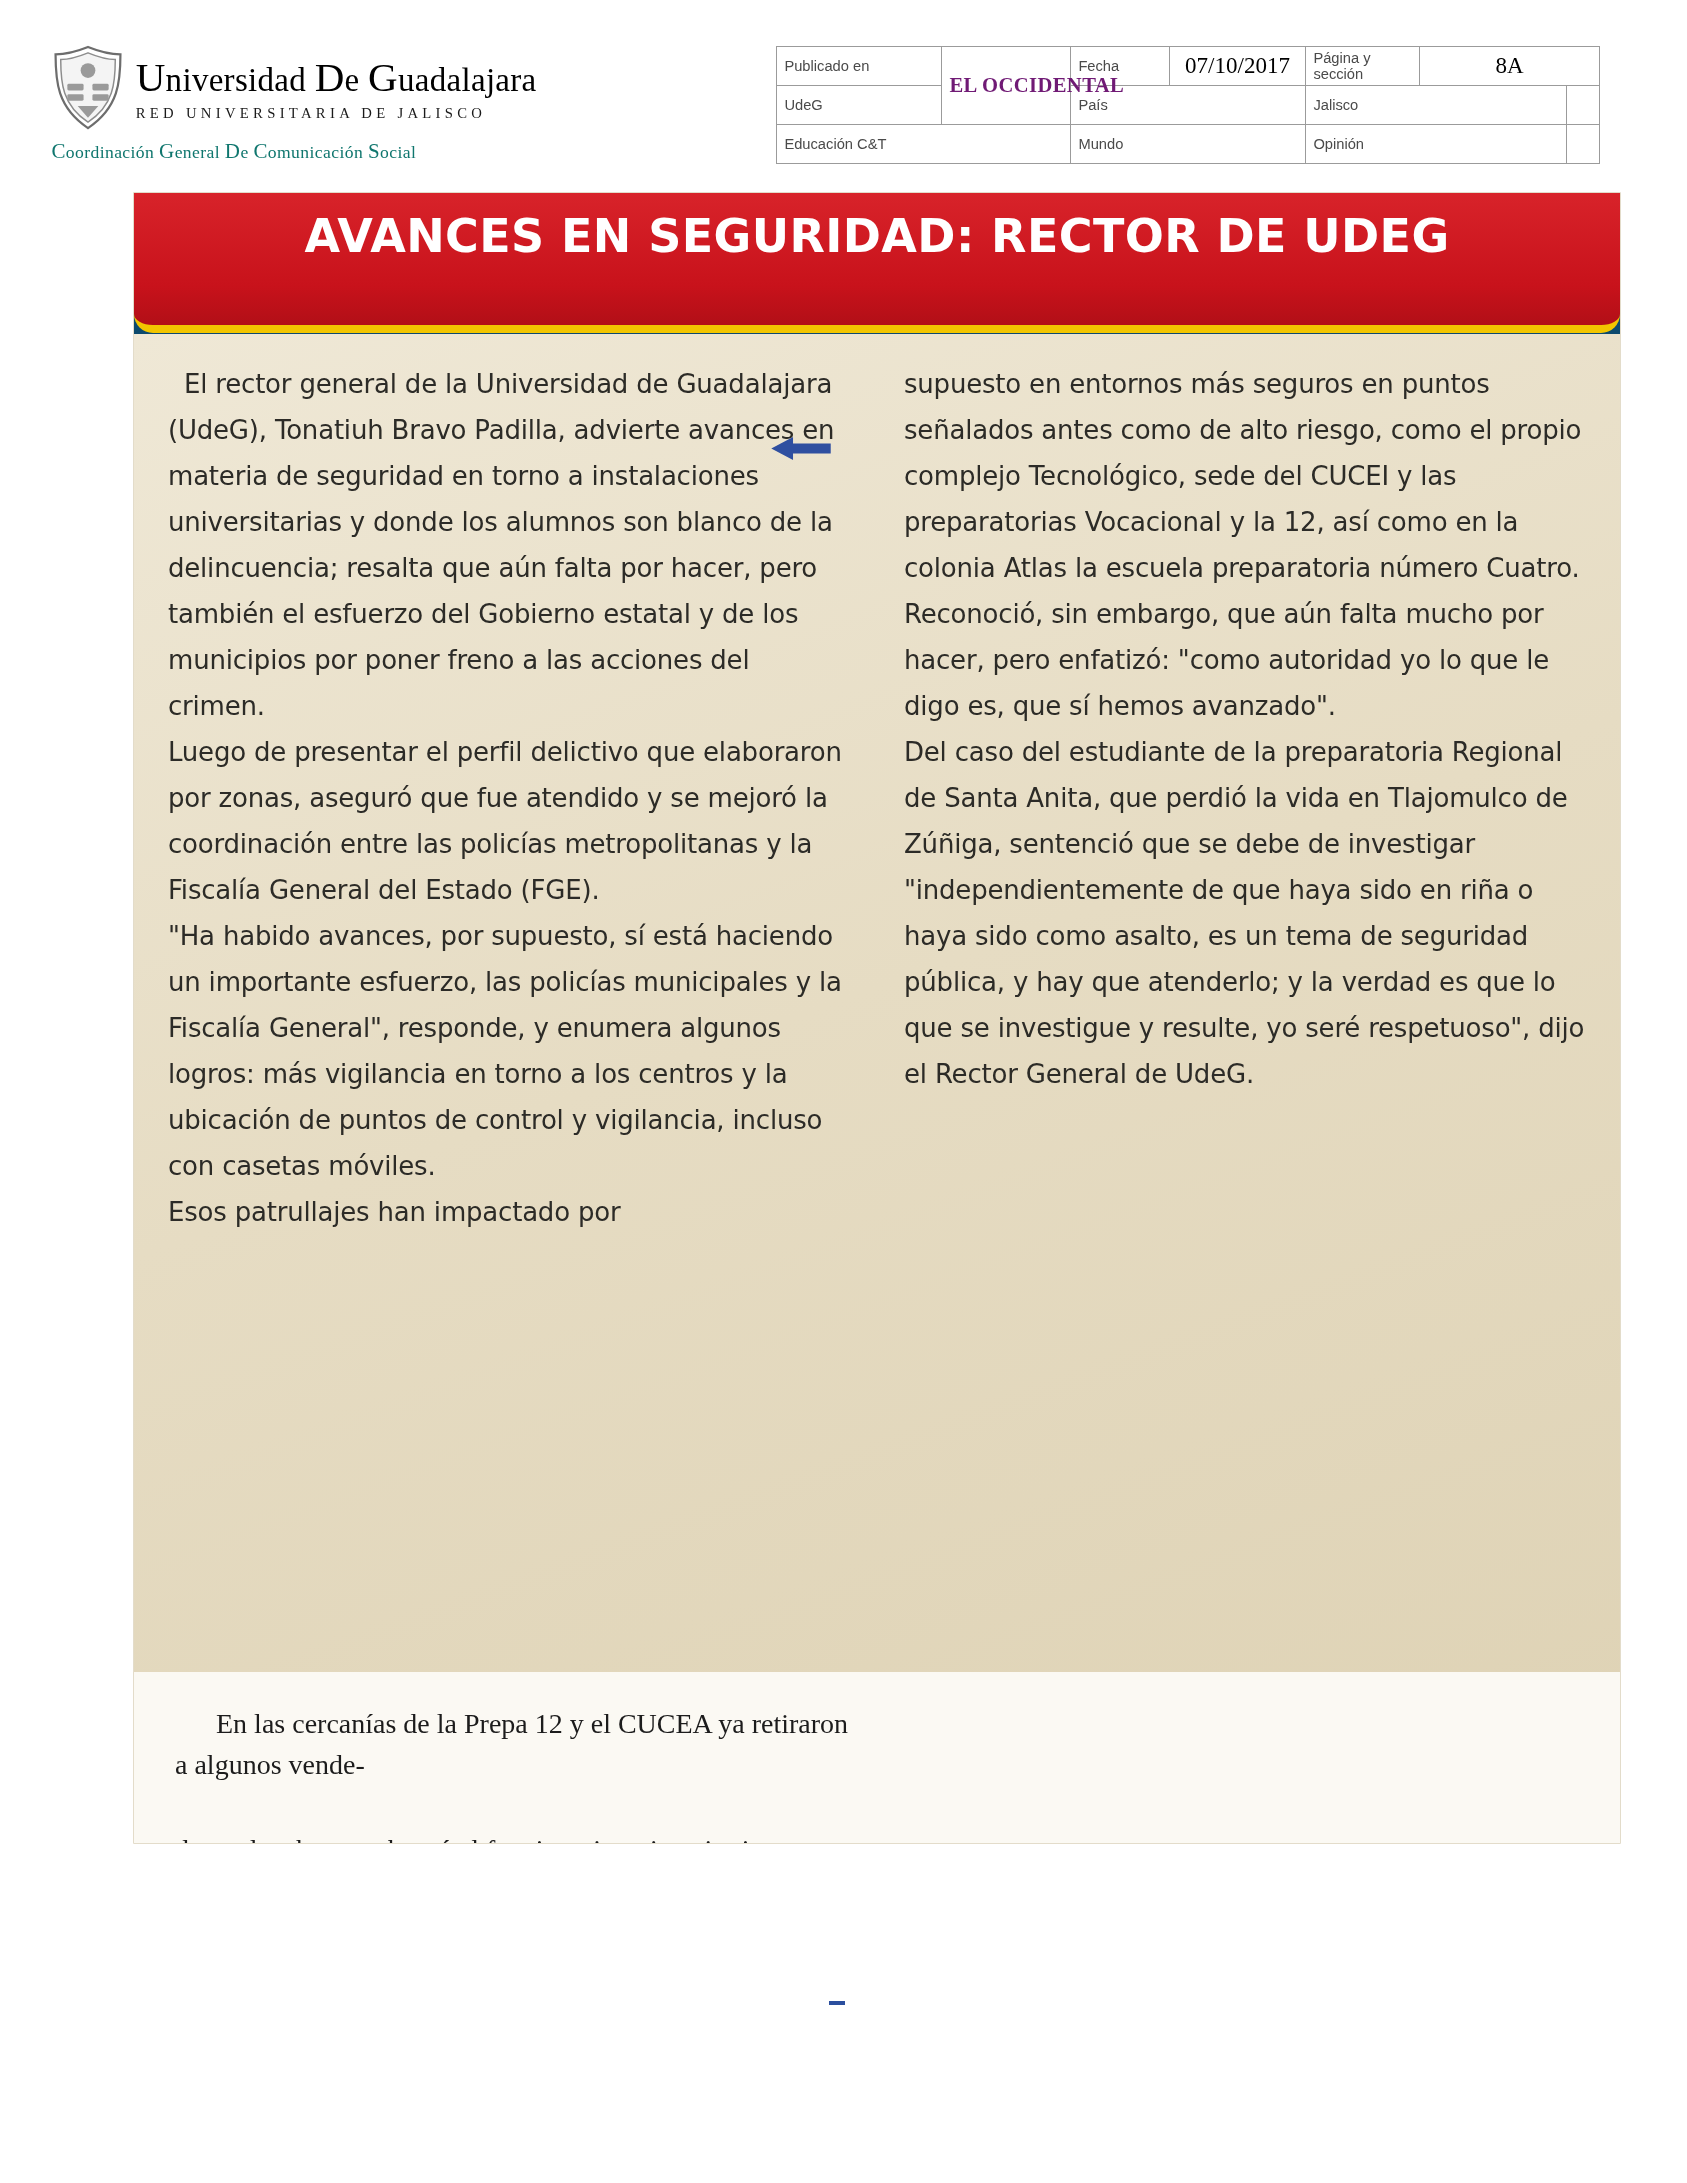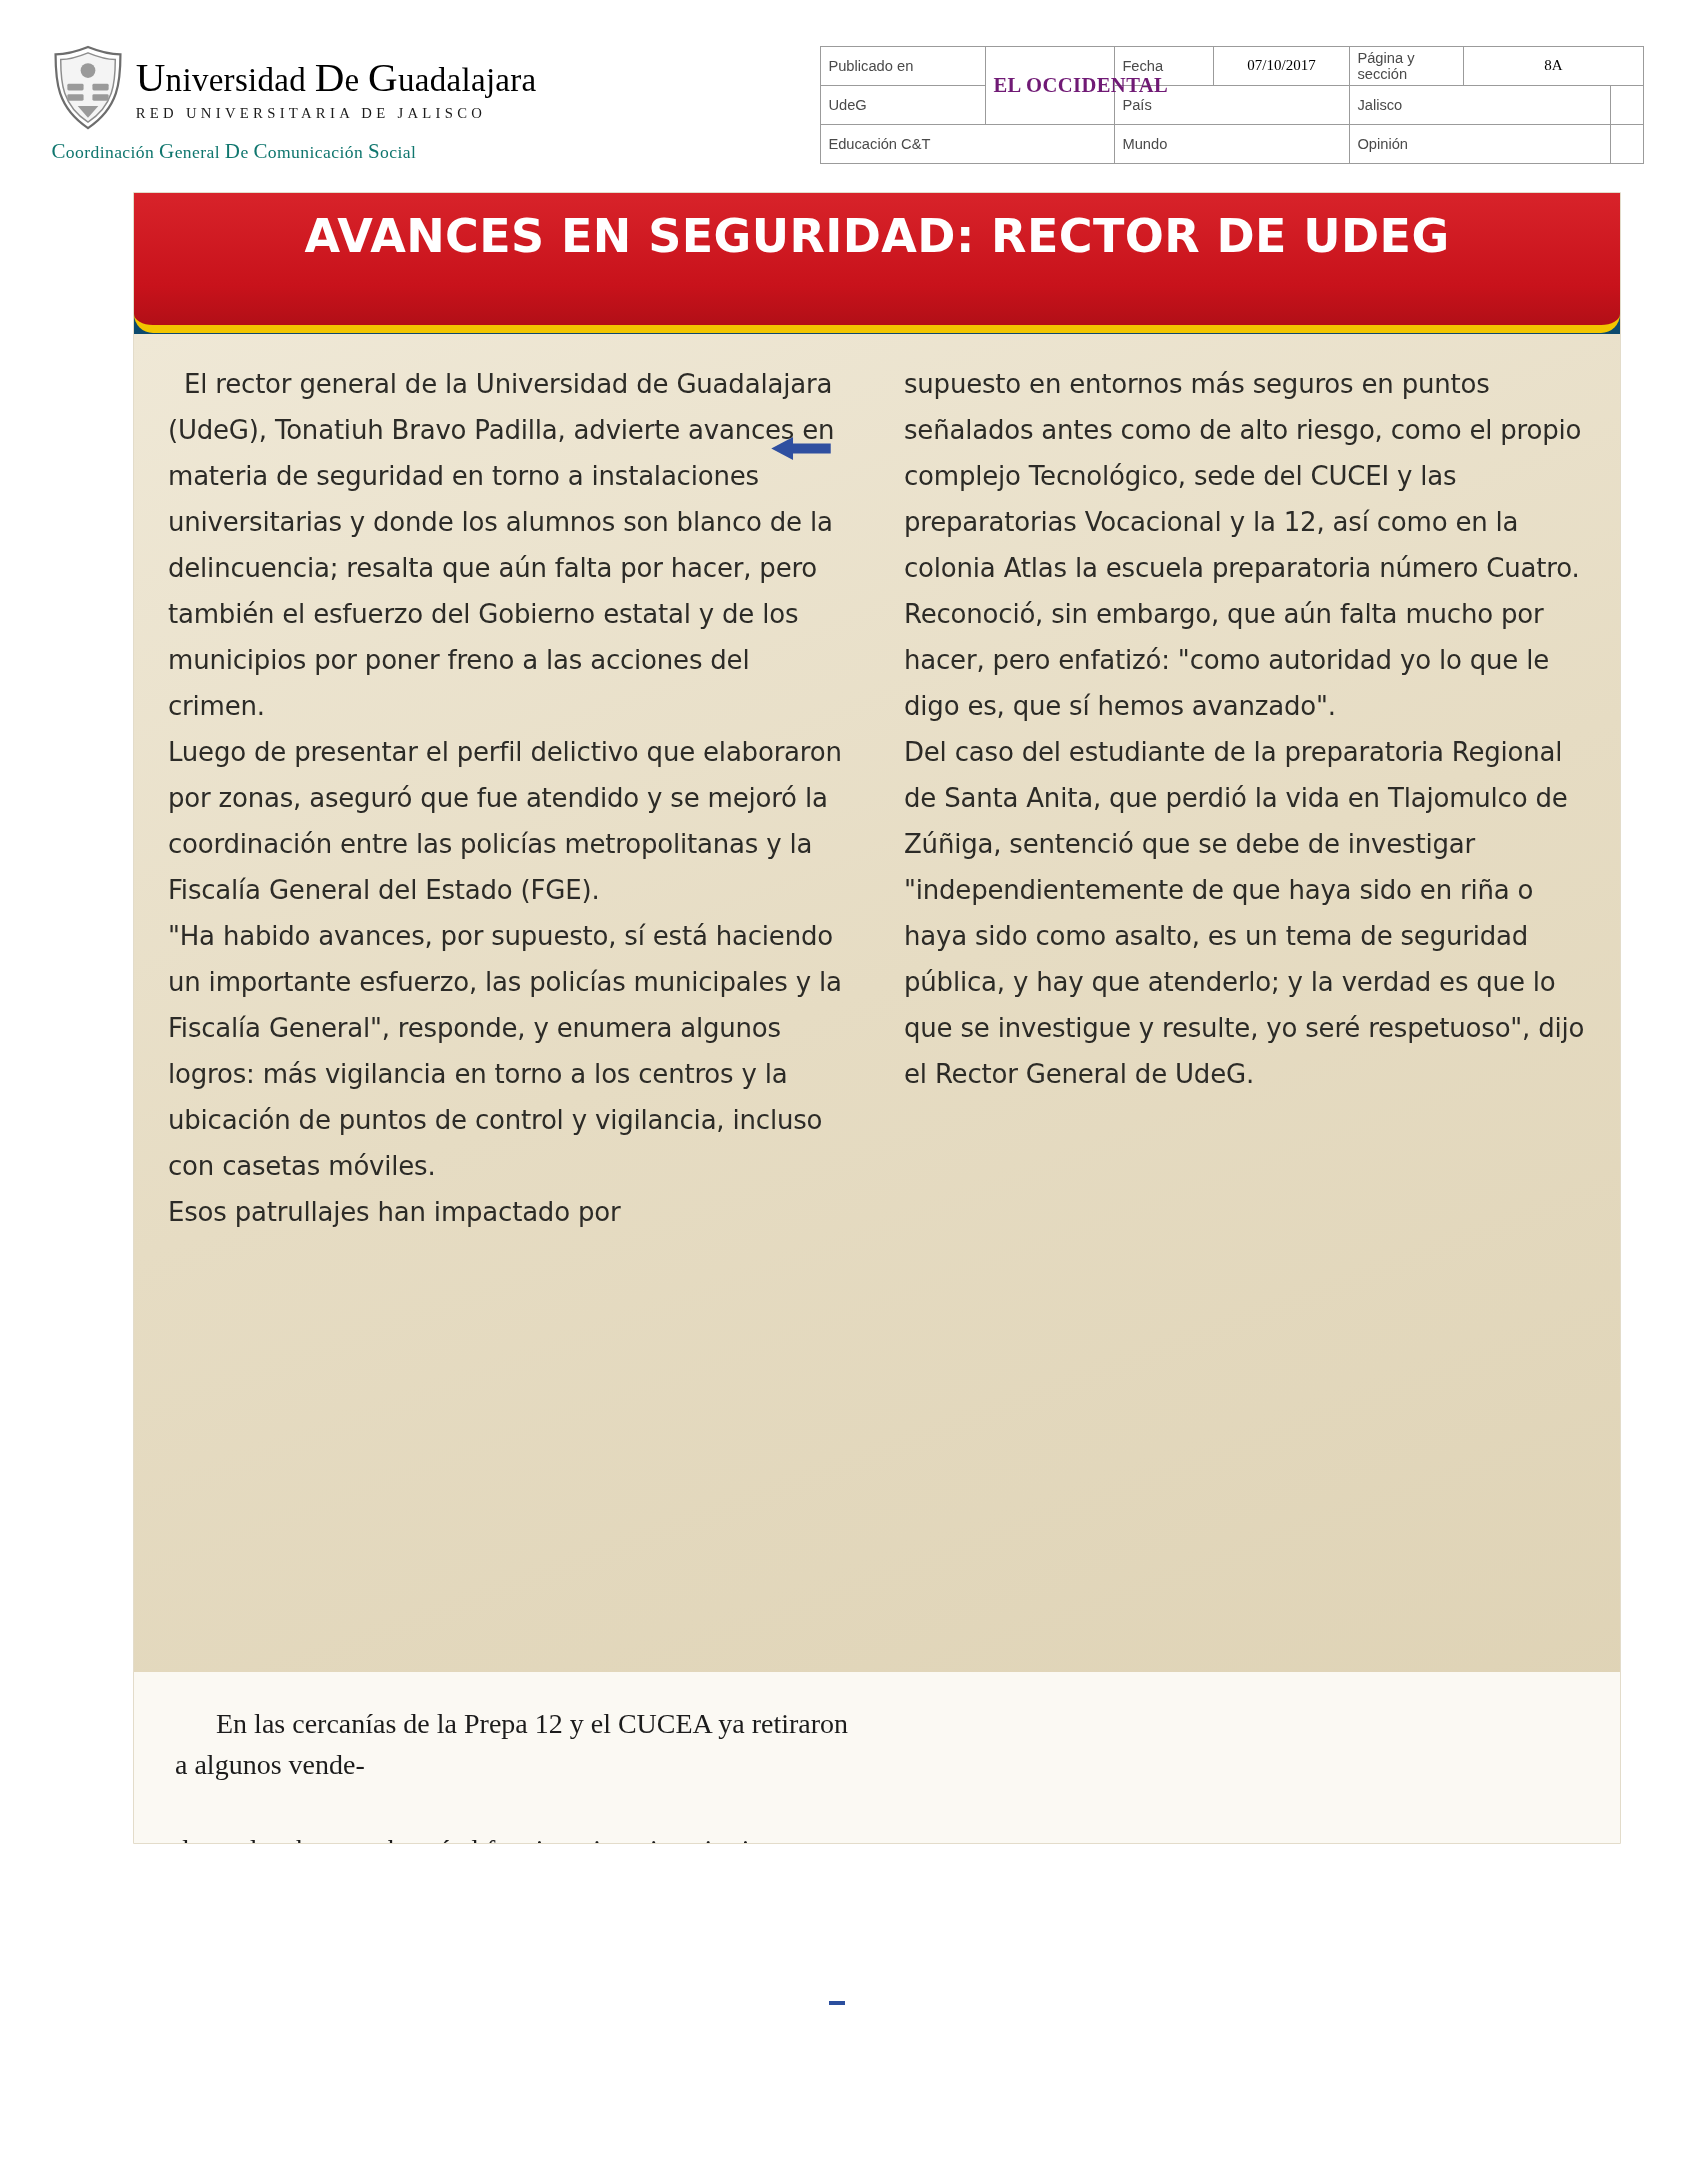"Publicado en" .meta-table { left: 776px -> 732px }
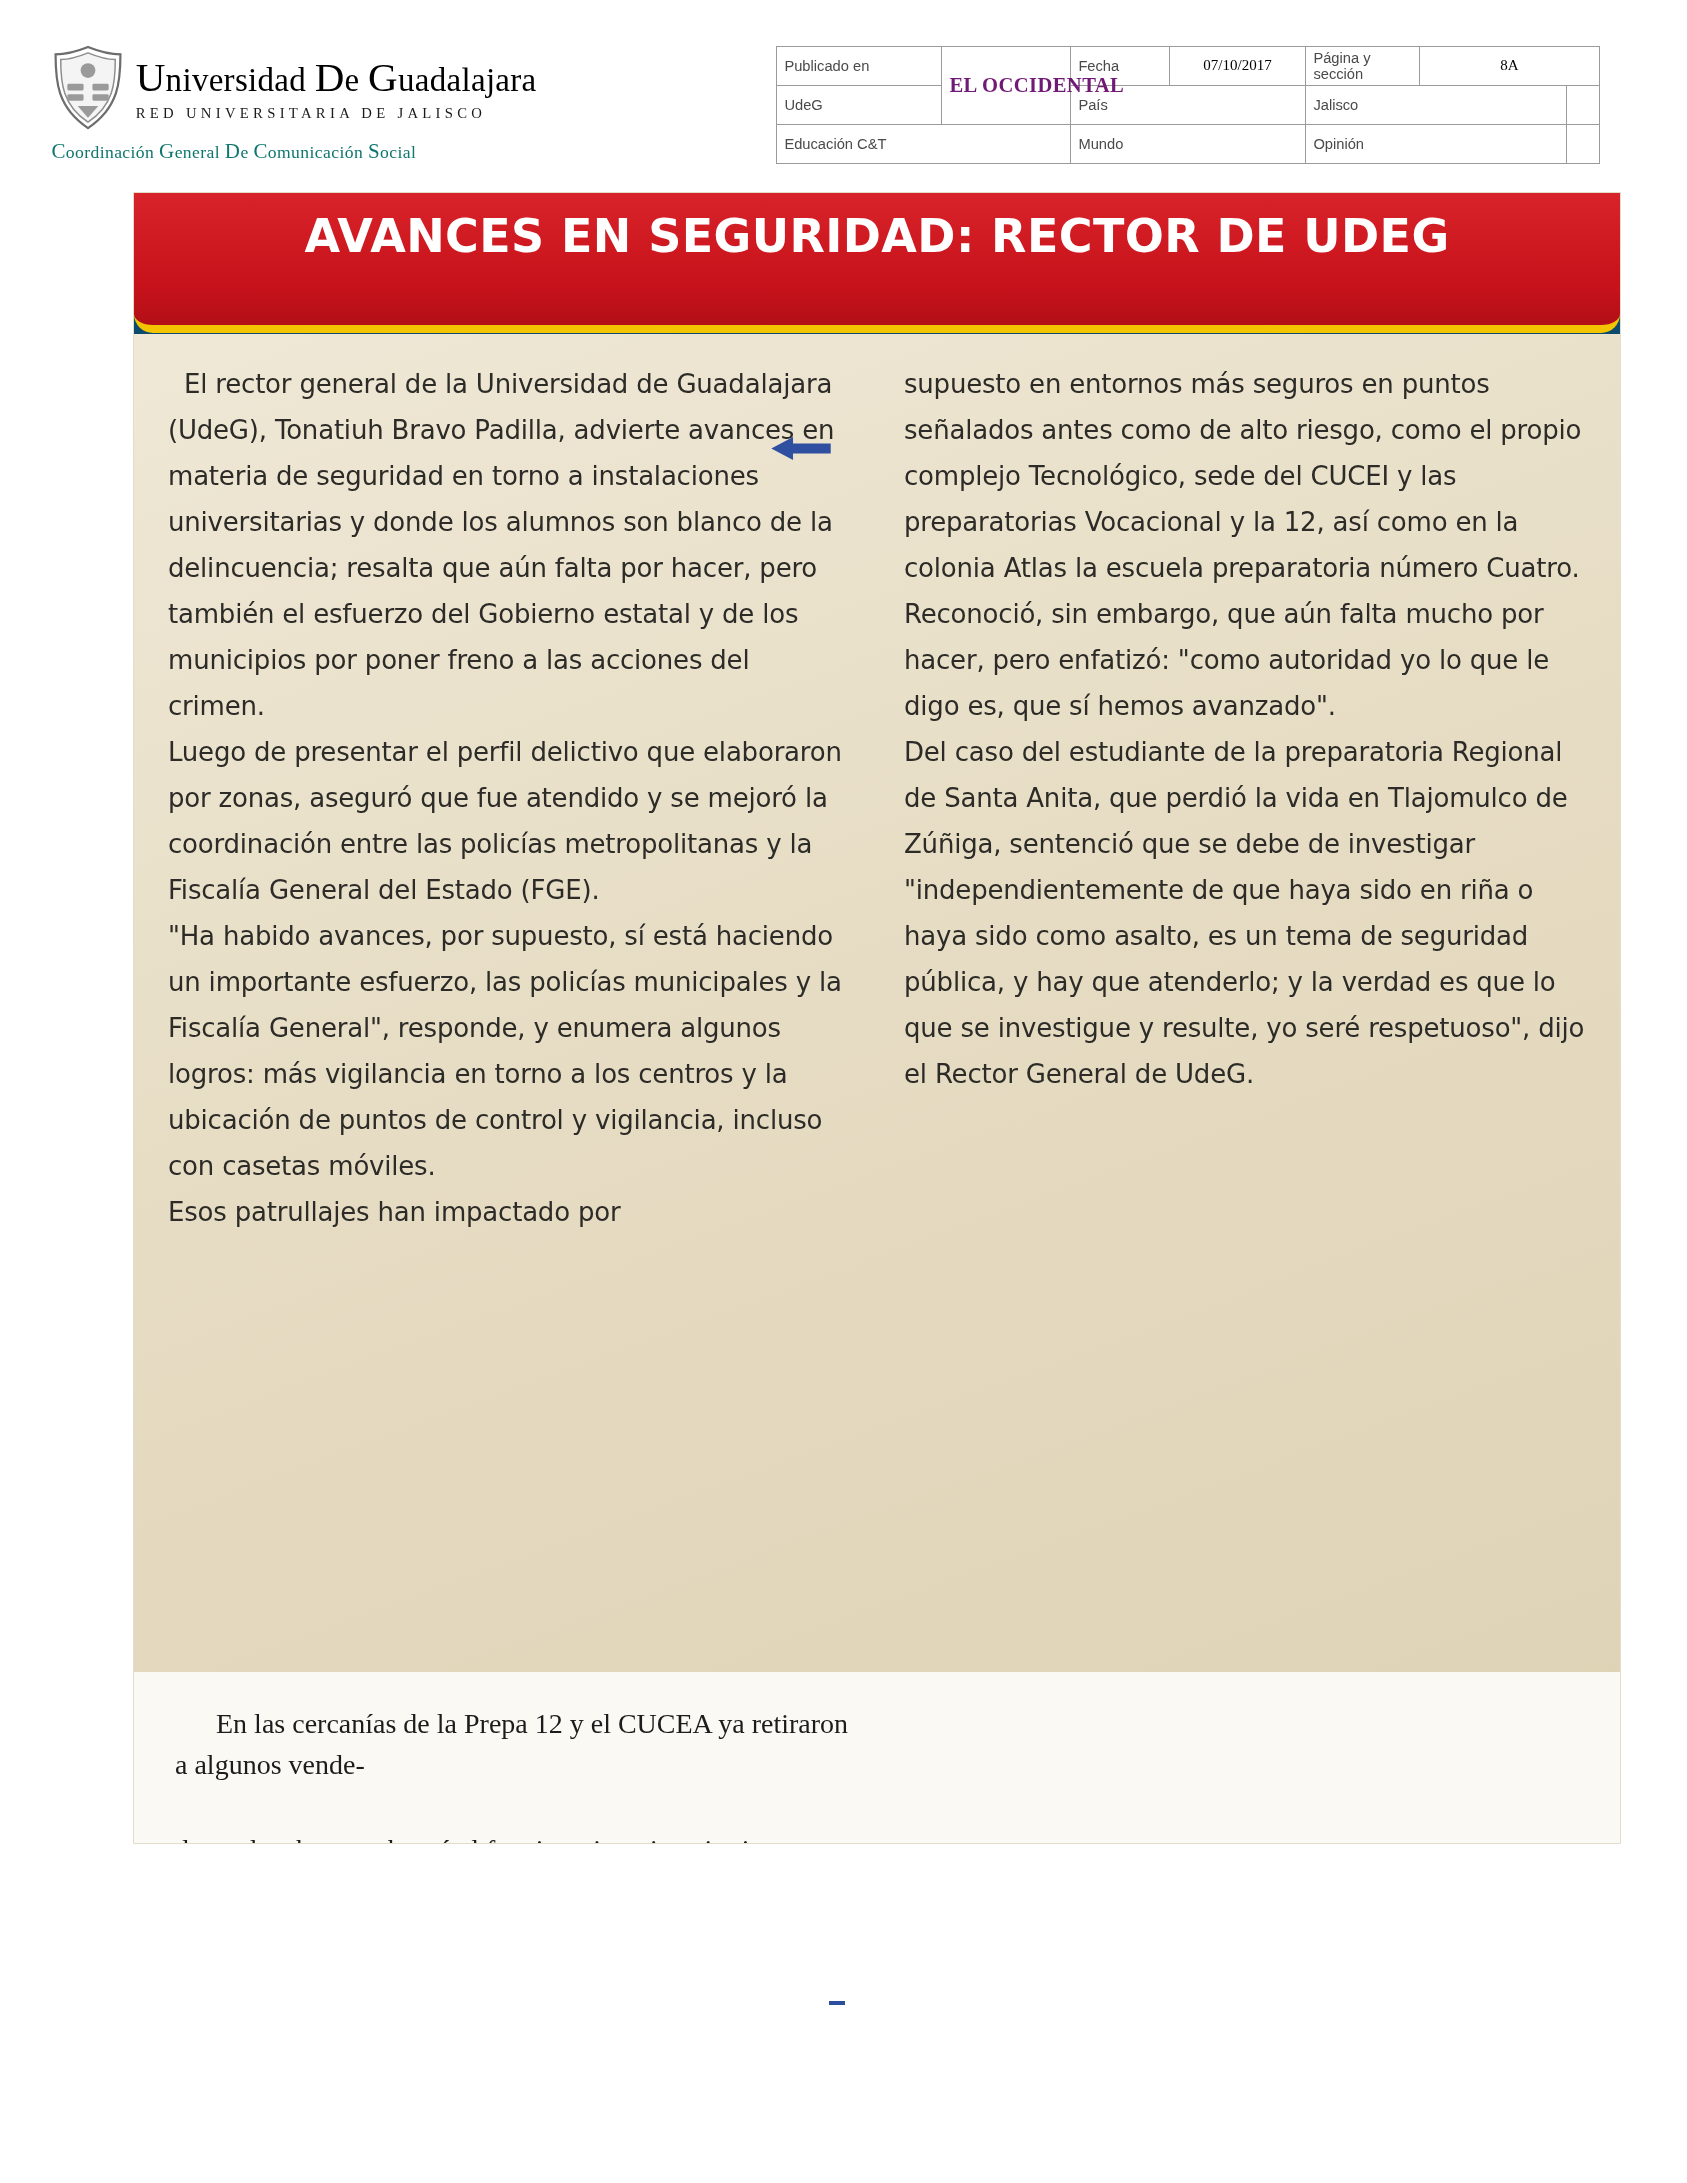"07/10/2017" .meta-table td.big { font-size: 15px -> 23px }
